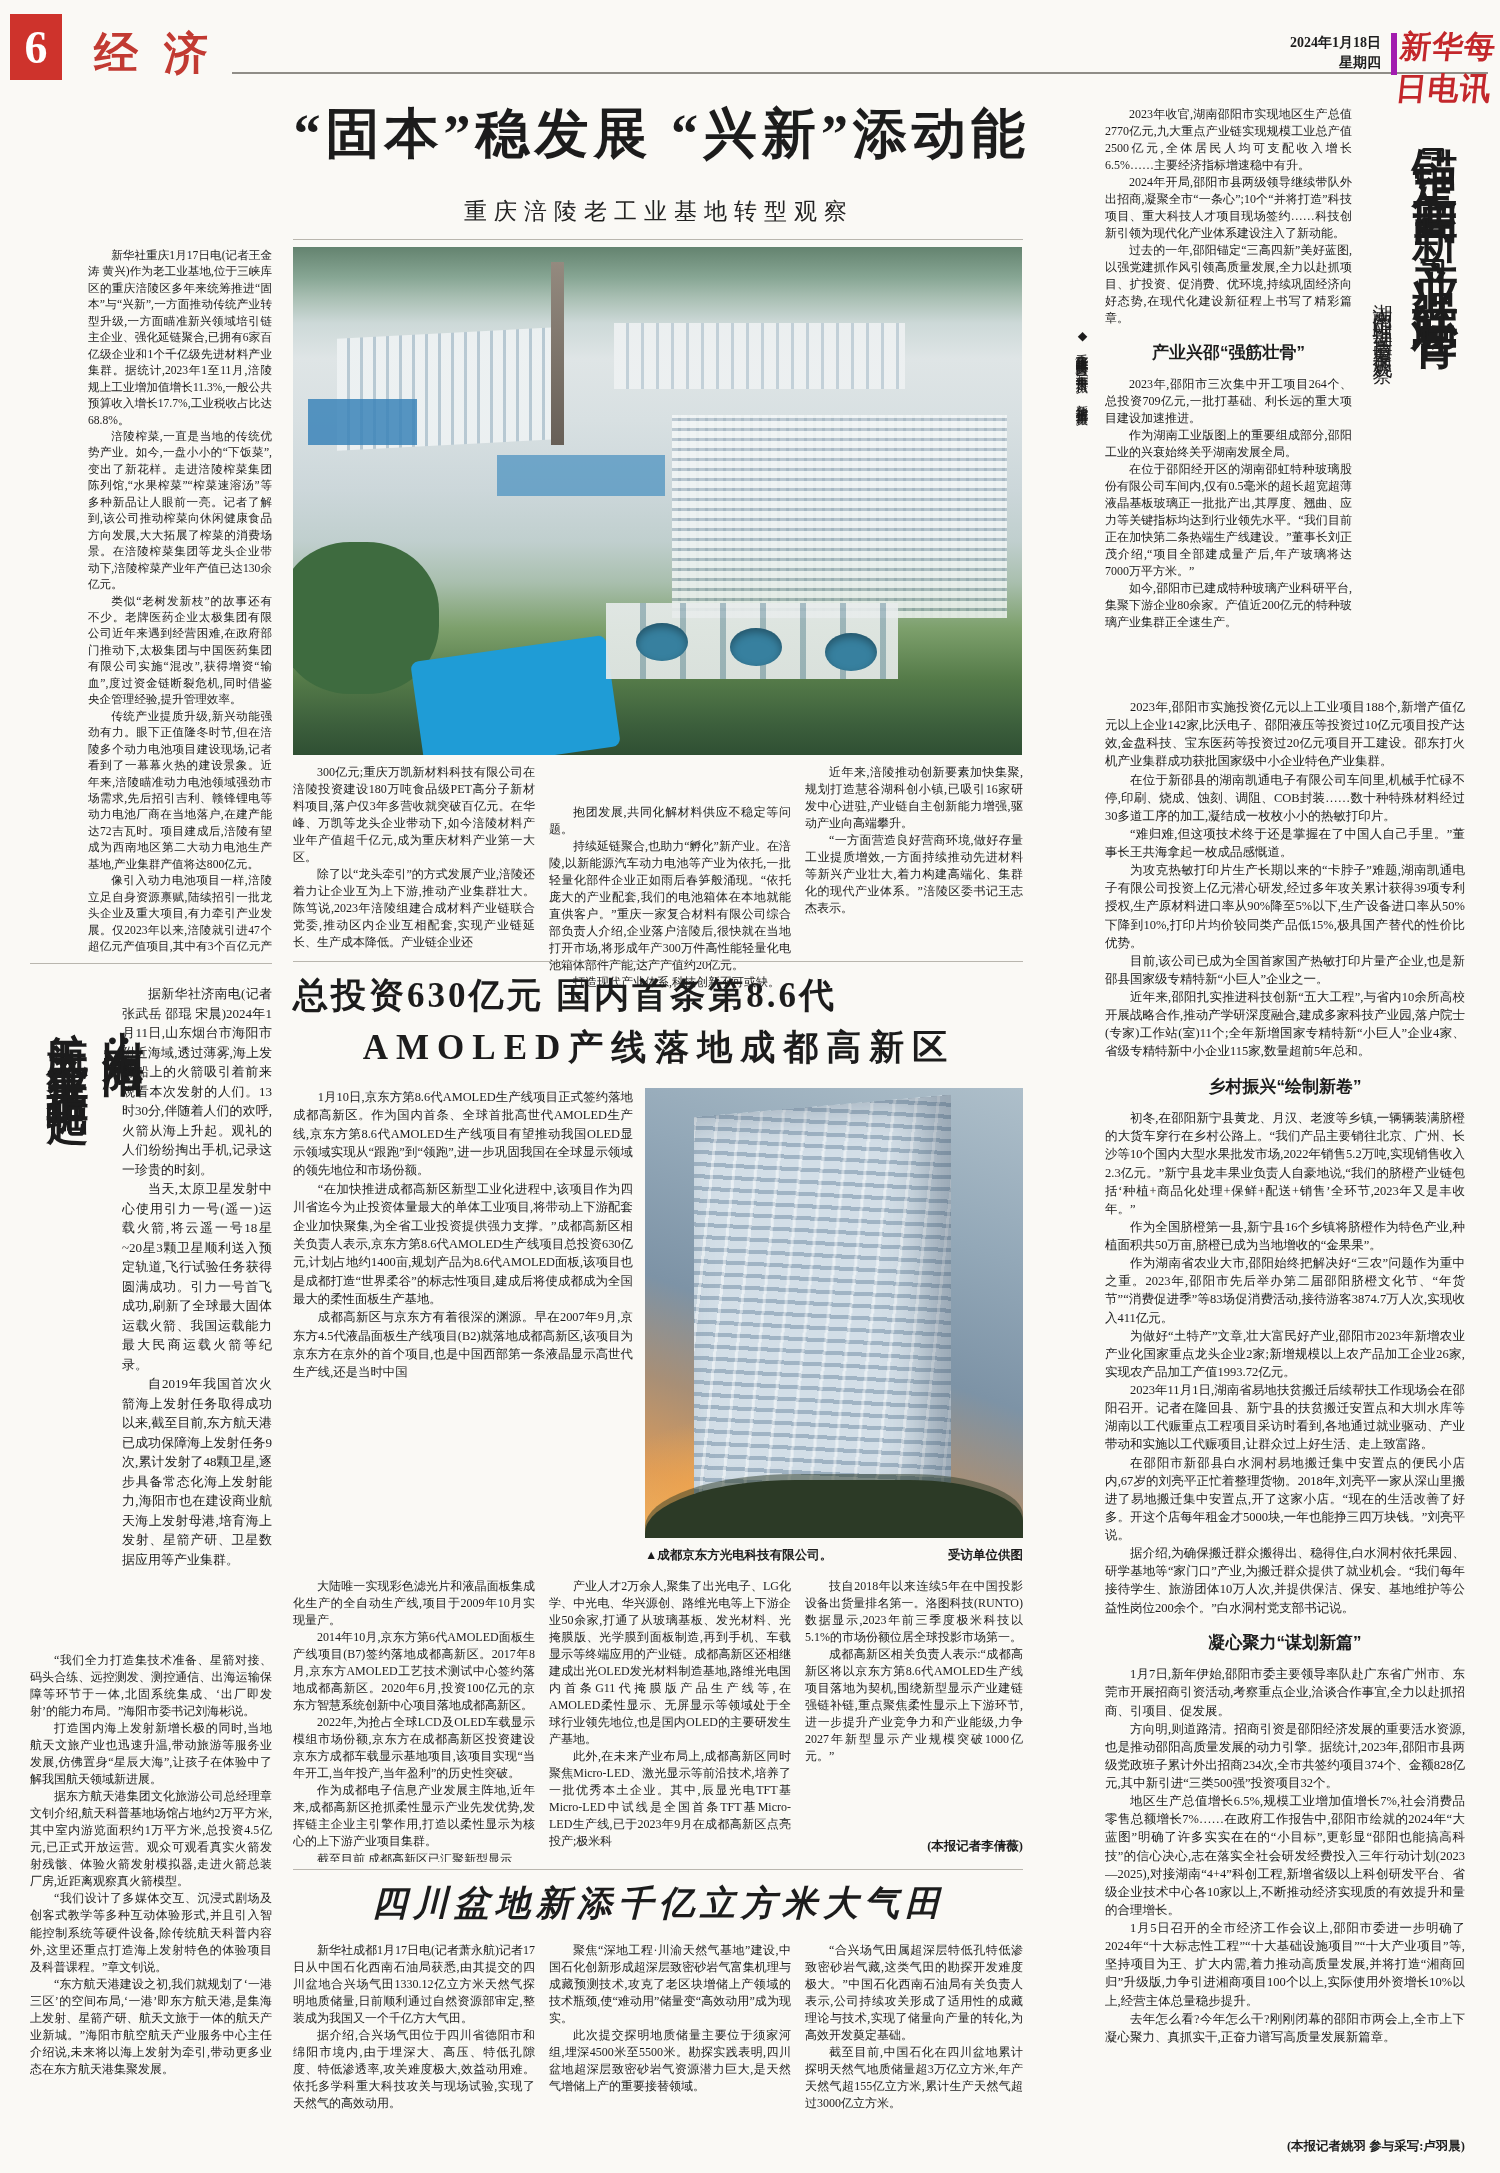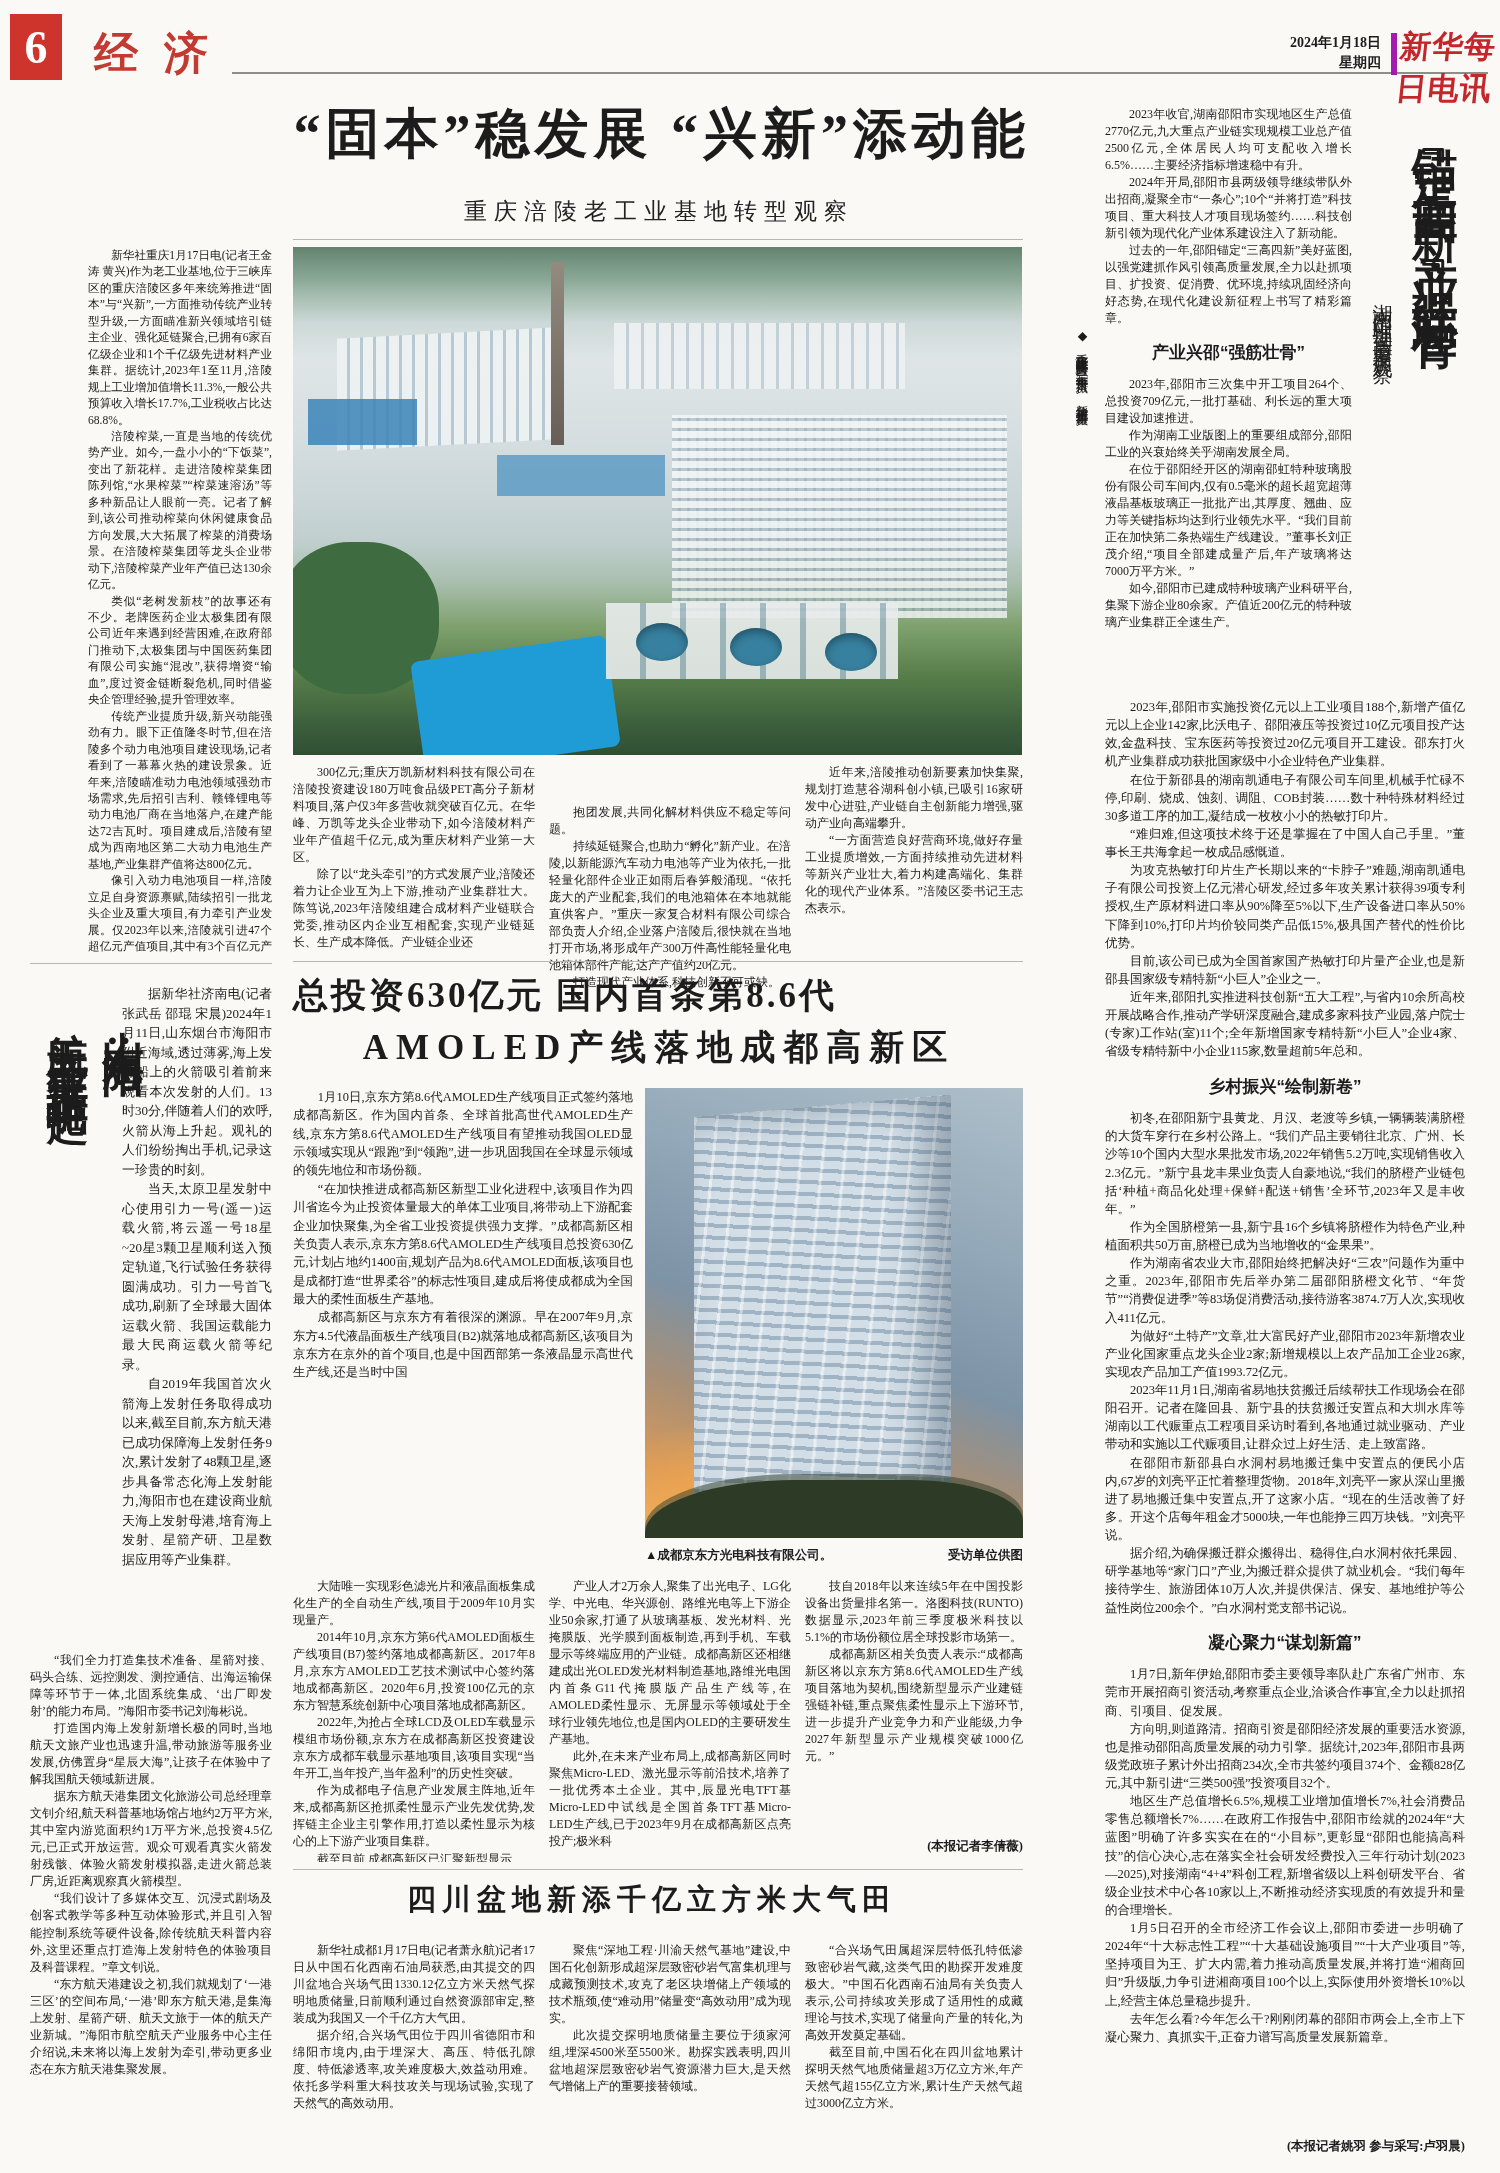"四川盆地新添千亿立方米大气田" #gas-headline { font-size: 29px -> 35px; font-style: none -> italic; left: 286px -> 293px }
